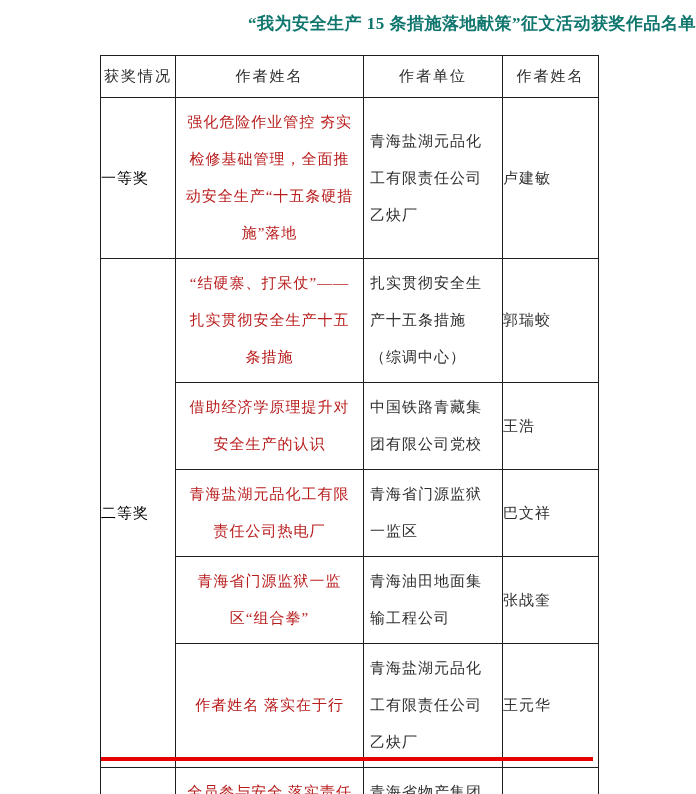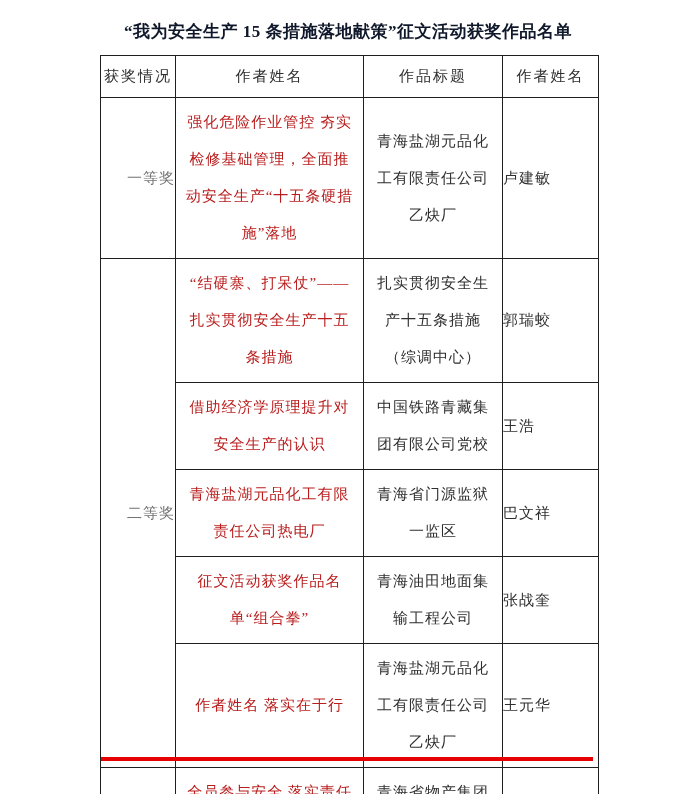"“我为安全生产 15 条措施落地献策”征文活动获奖作品名单" .doc-title { color: #0f172a -> #0f766e; text-align: center -> right; top: 20px -> 12px }
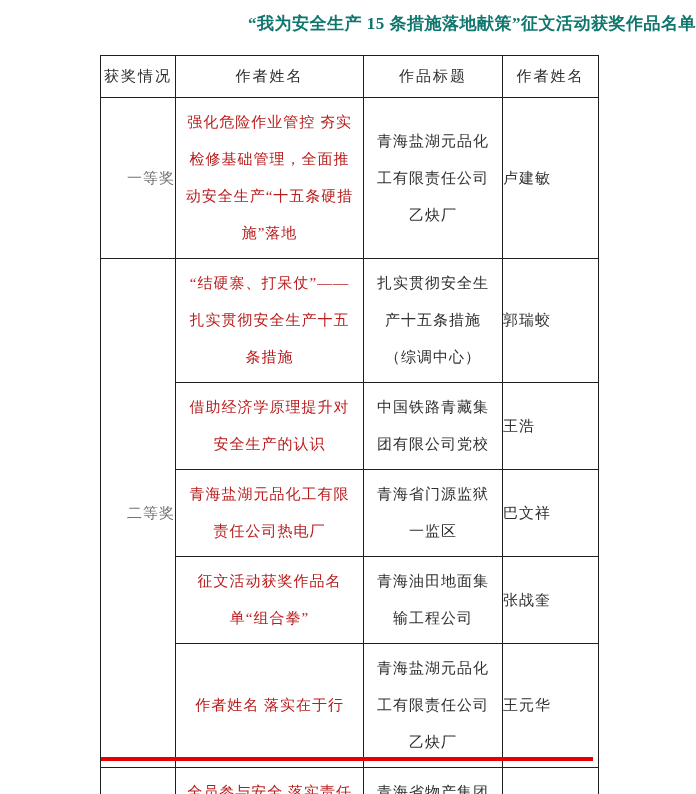"作品标题" th.hdr { text: 品标题 -> 者单位 }
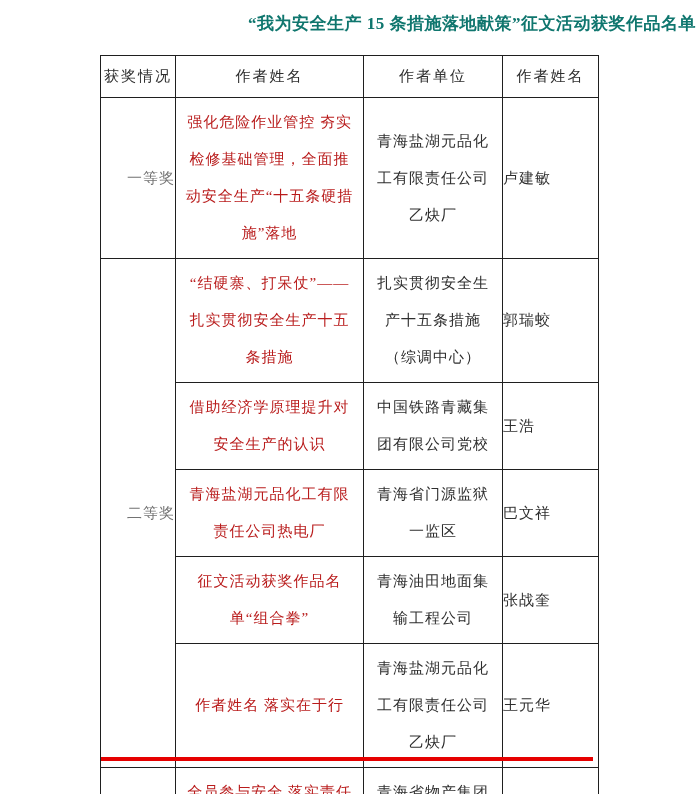"青海盐湖元品化工有限责任公司乙炔厂" td.unit-cell { text-align: center -> left }
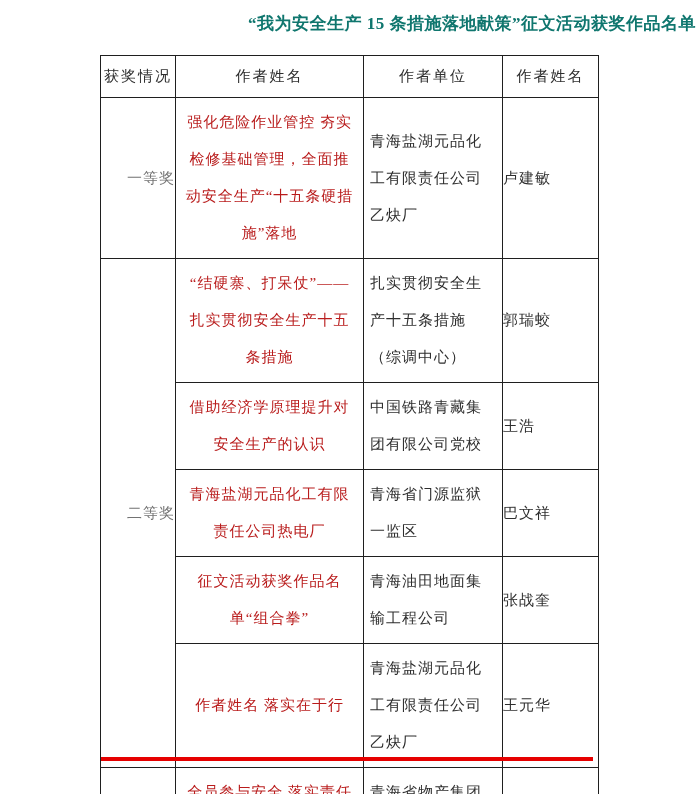"一等奖" td.award-cell { color: #737373 -> #000000; text-align: right -> left }
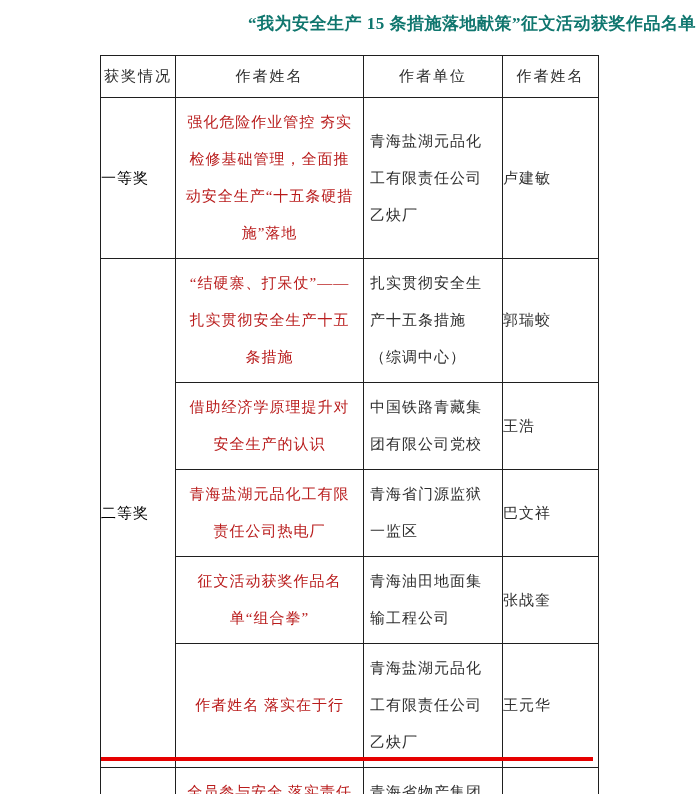"征文活动获奖作品名单“组合拳”" td.title-cell { text: 征文活动获奖作品名单 -> 青海省门源监狱一监区 }
